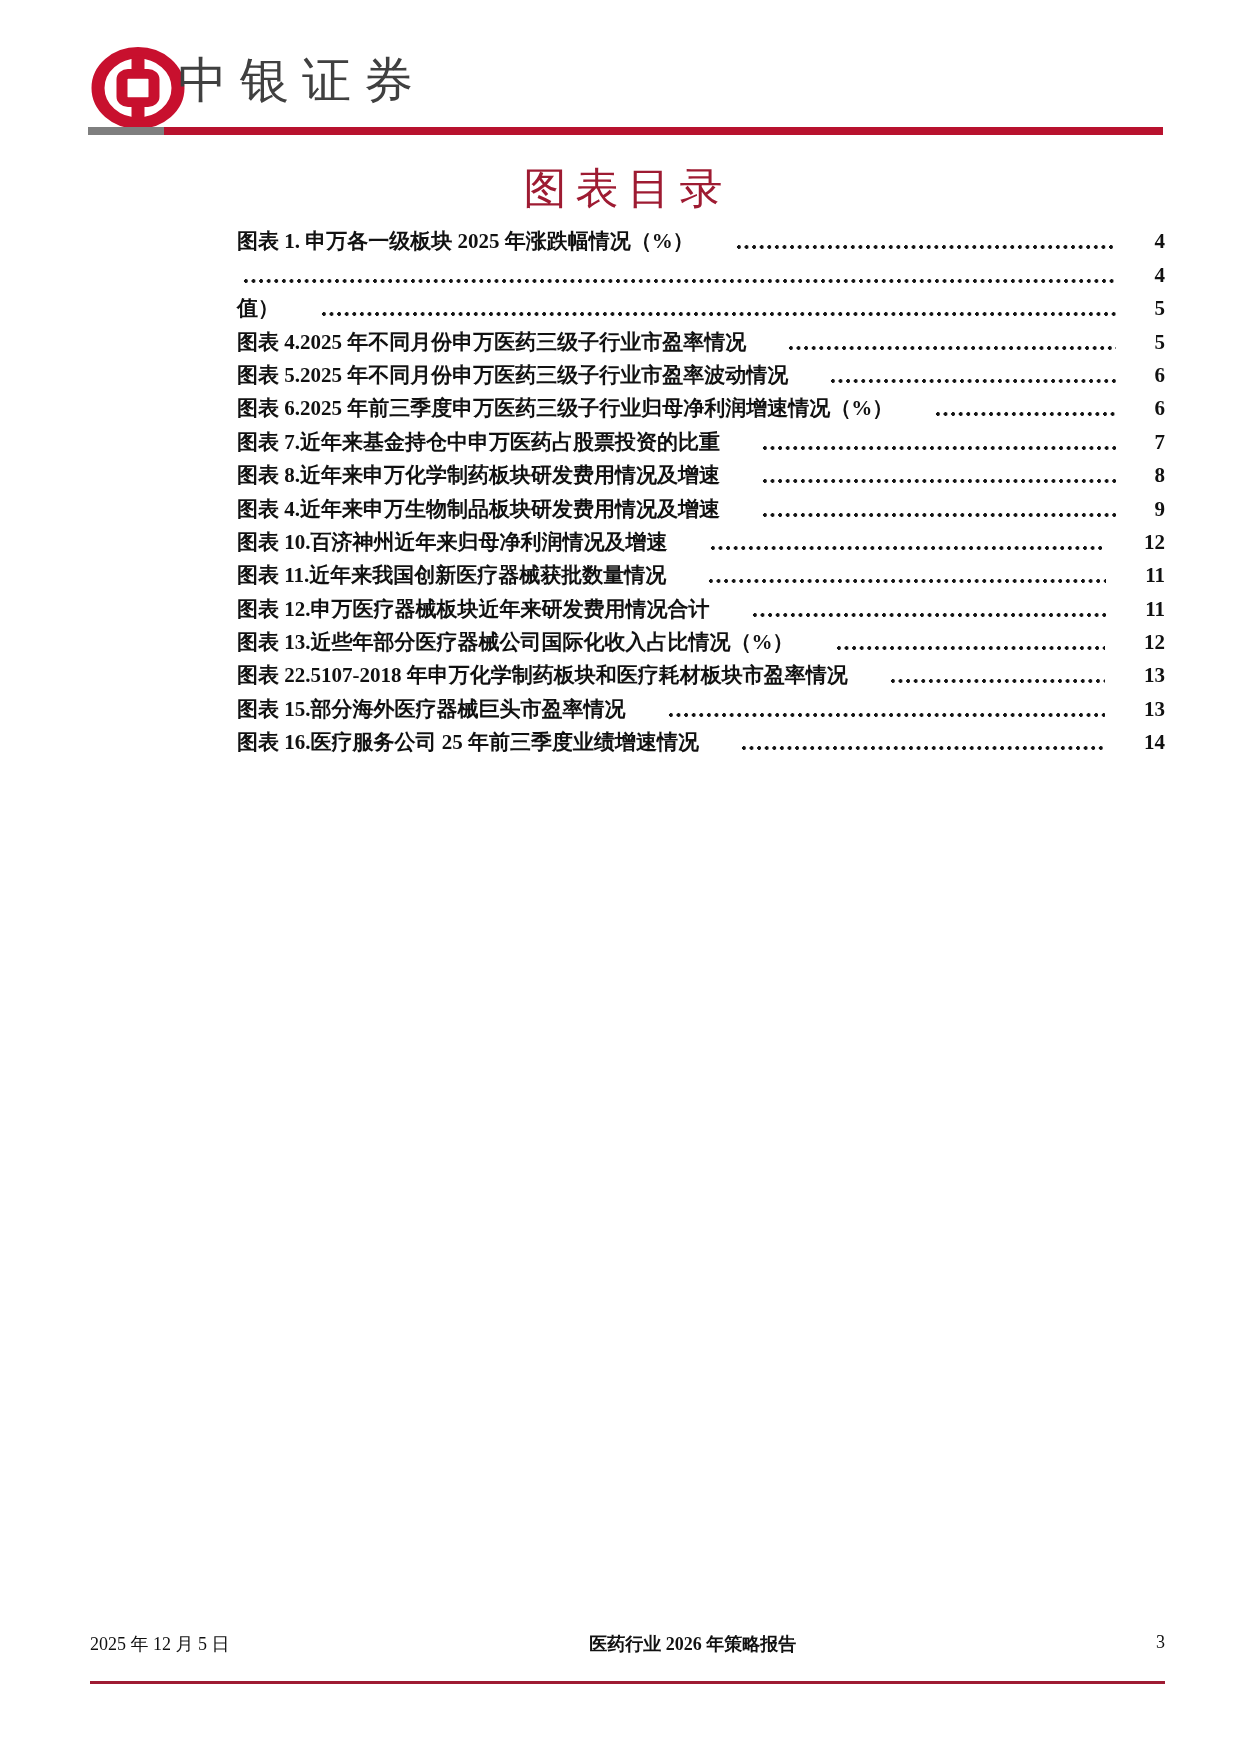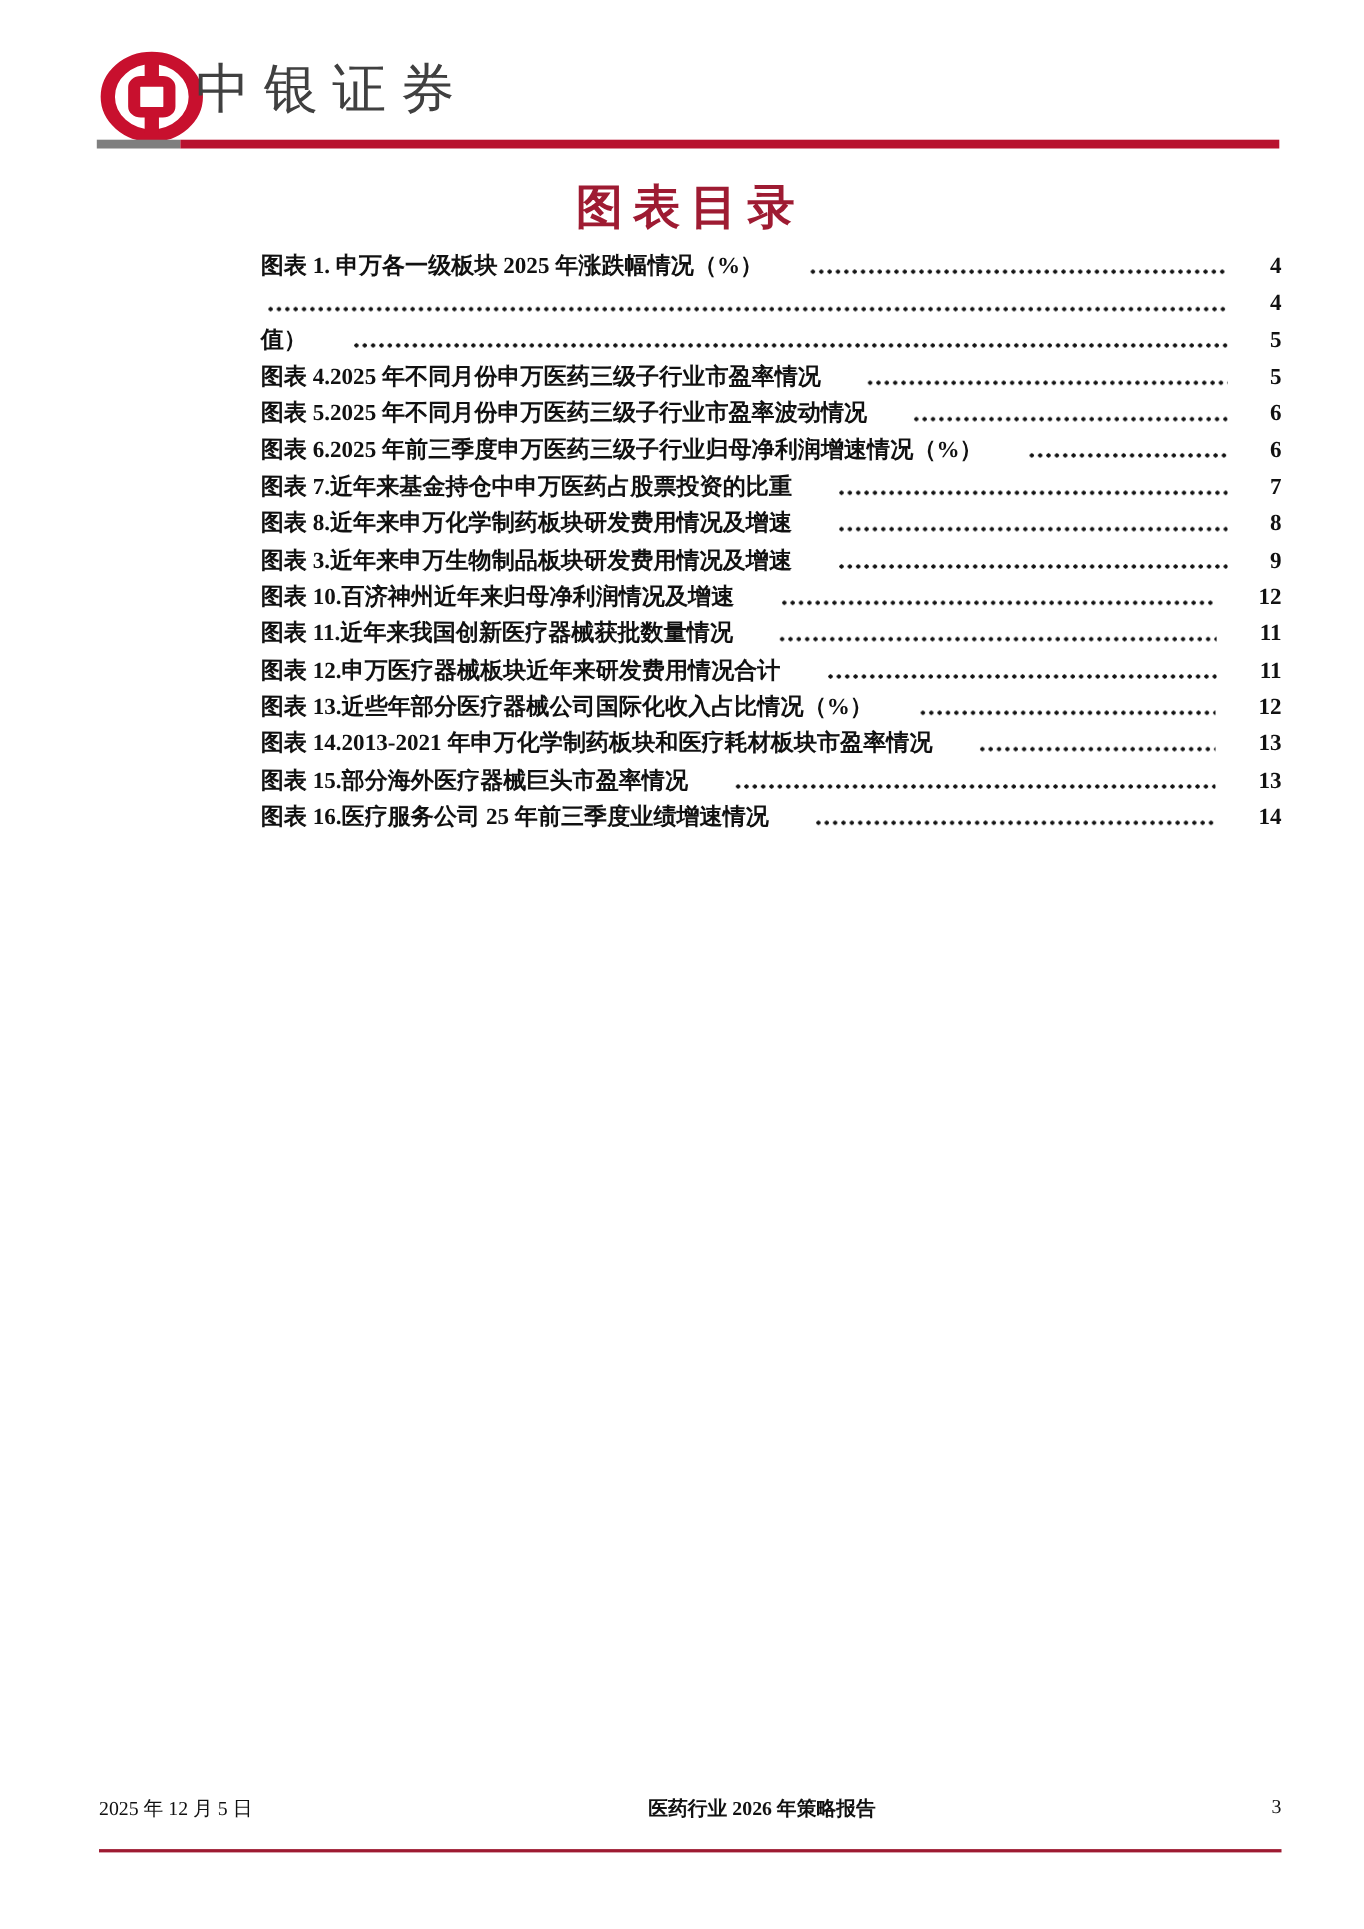"图表目录" .doc-title { font-weight: 700 -> 400 }
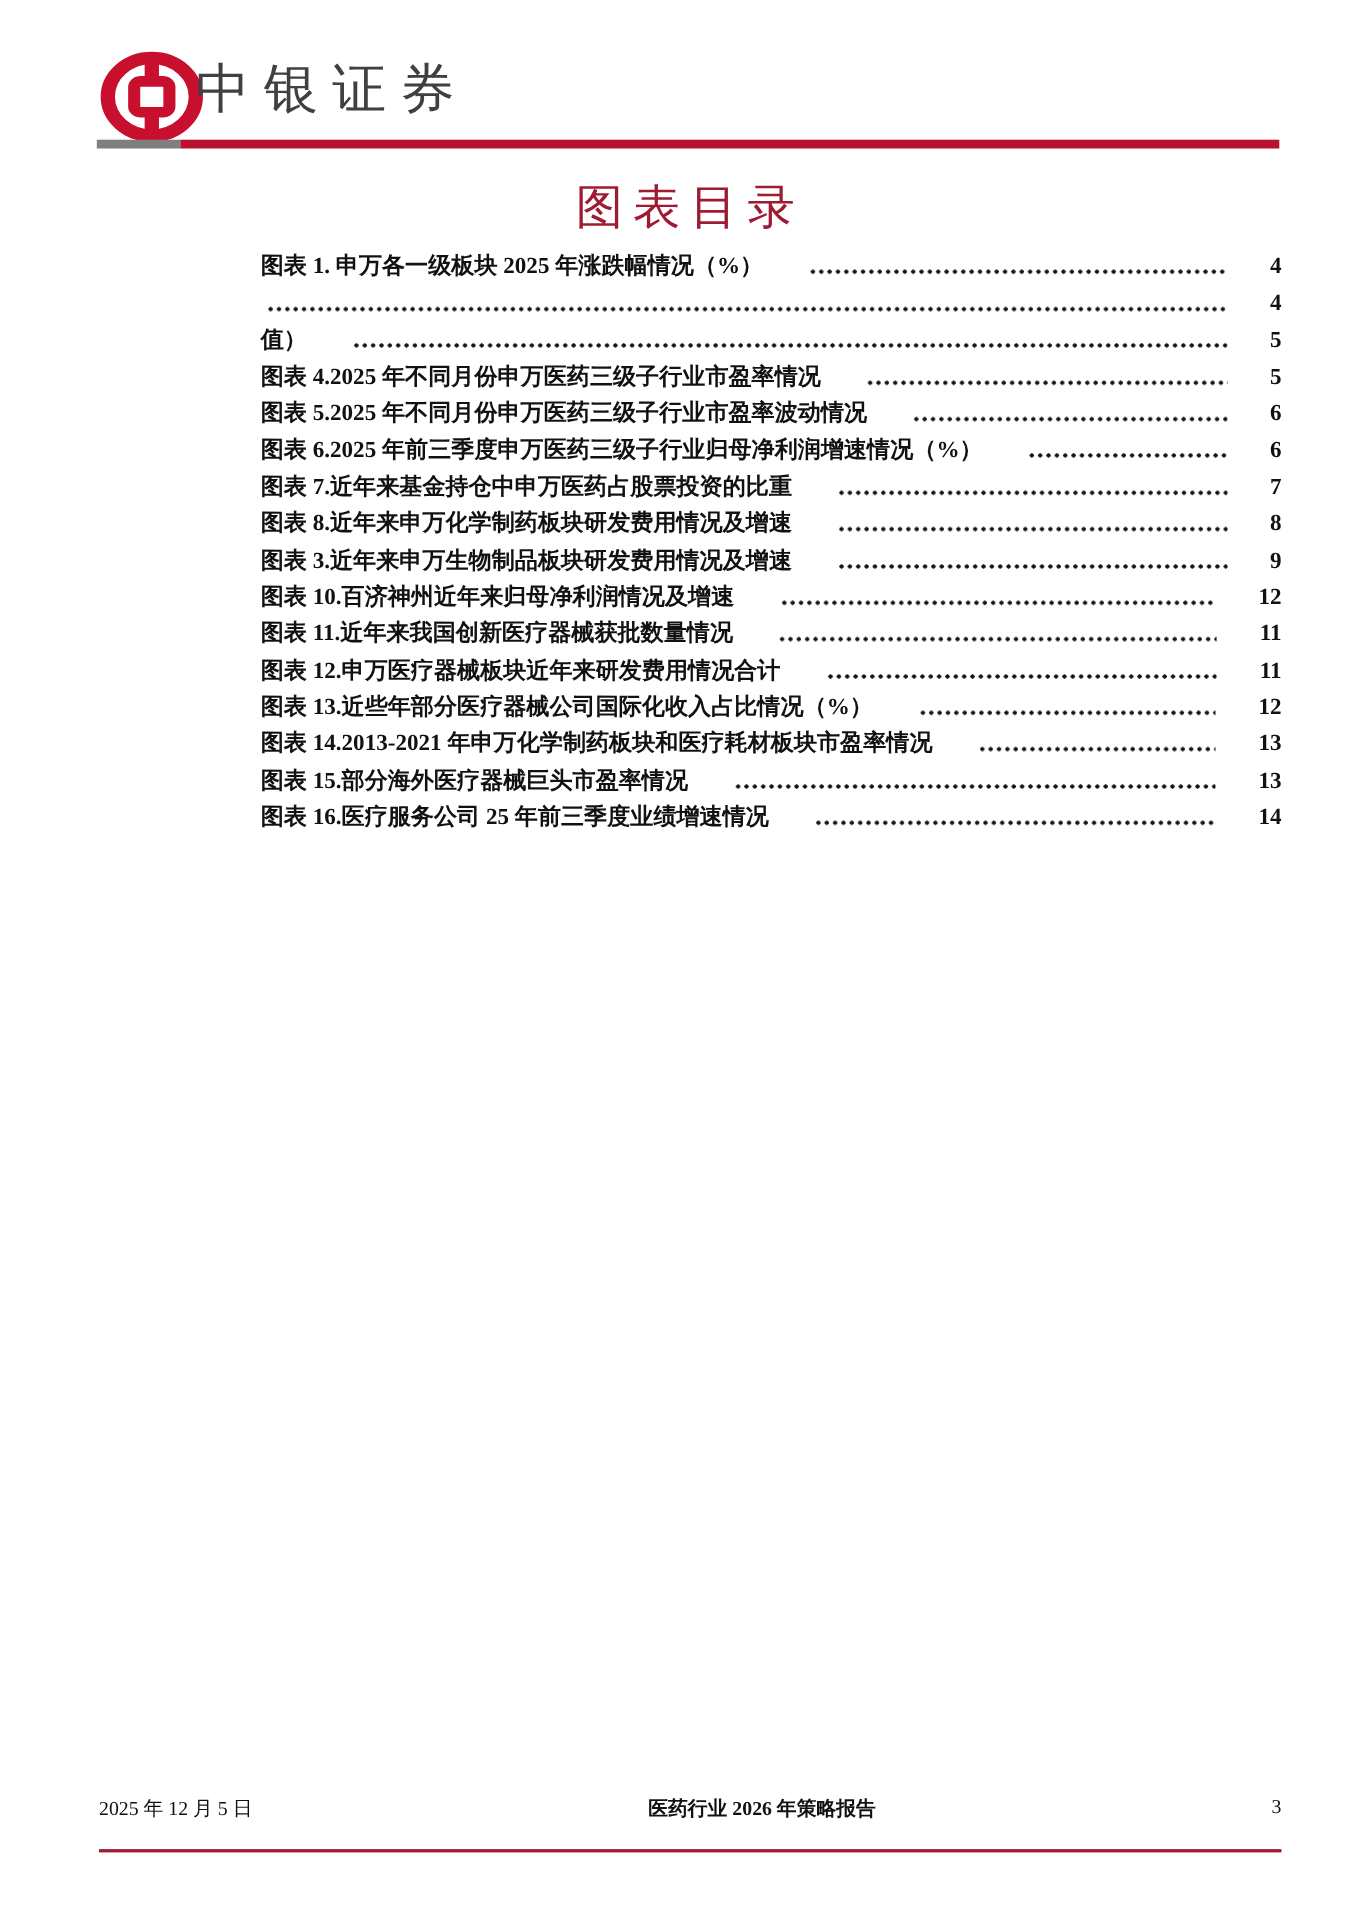"图表 3.近年来申万生物制品板块研发费用情况及增速" span.toc-label { text: 3 -> 4 }
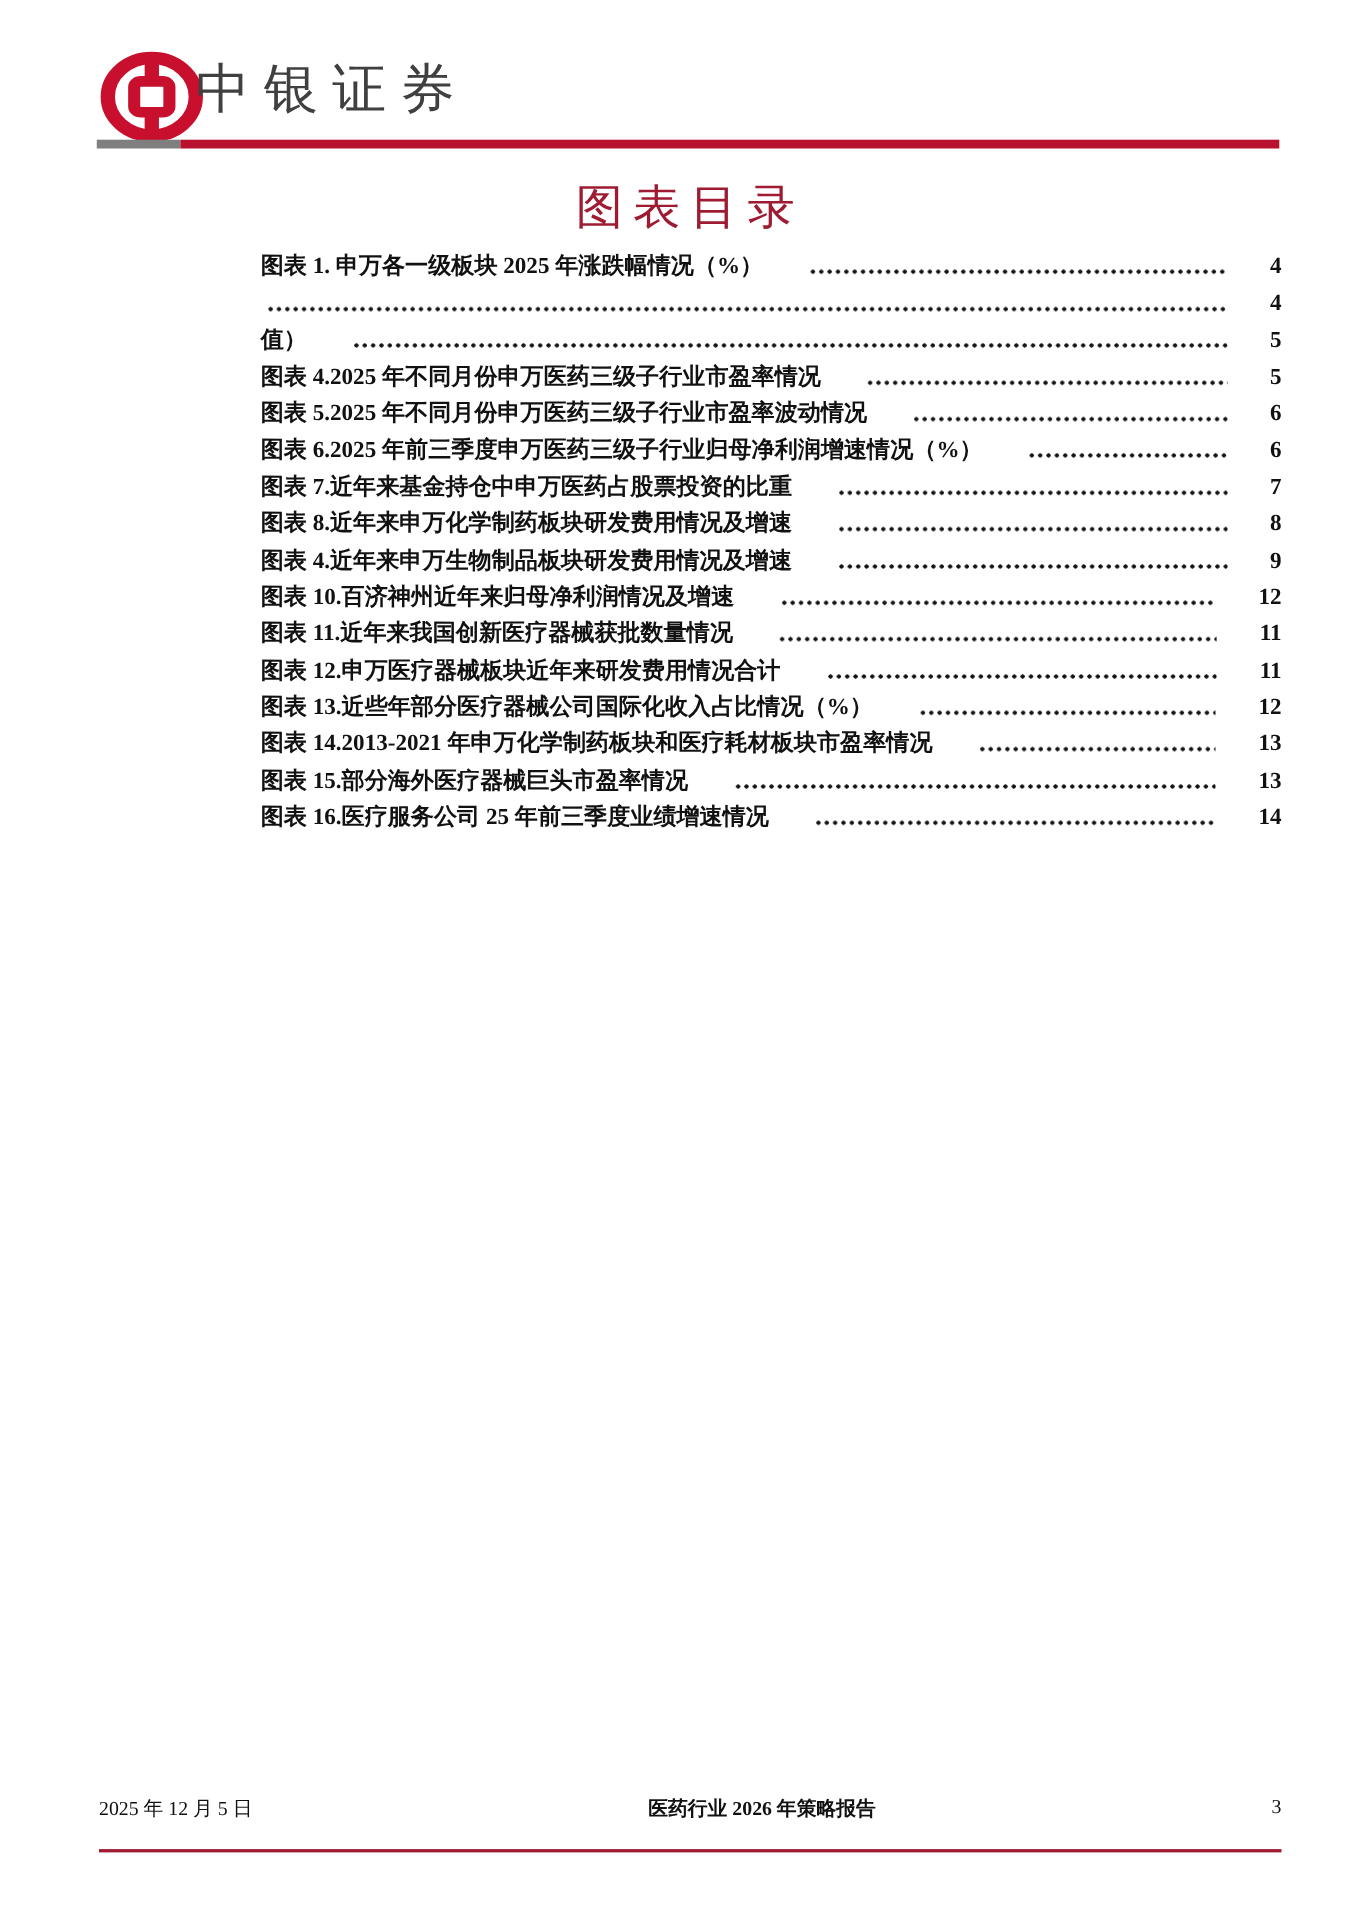"图表 14.2013-2021 年申万化学制药板块和医疗耗材板块市盈率情况" span.toc-label { text: 14.2013-2021 -> 22.5107-2018 }
